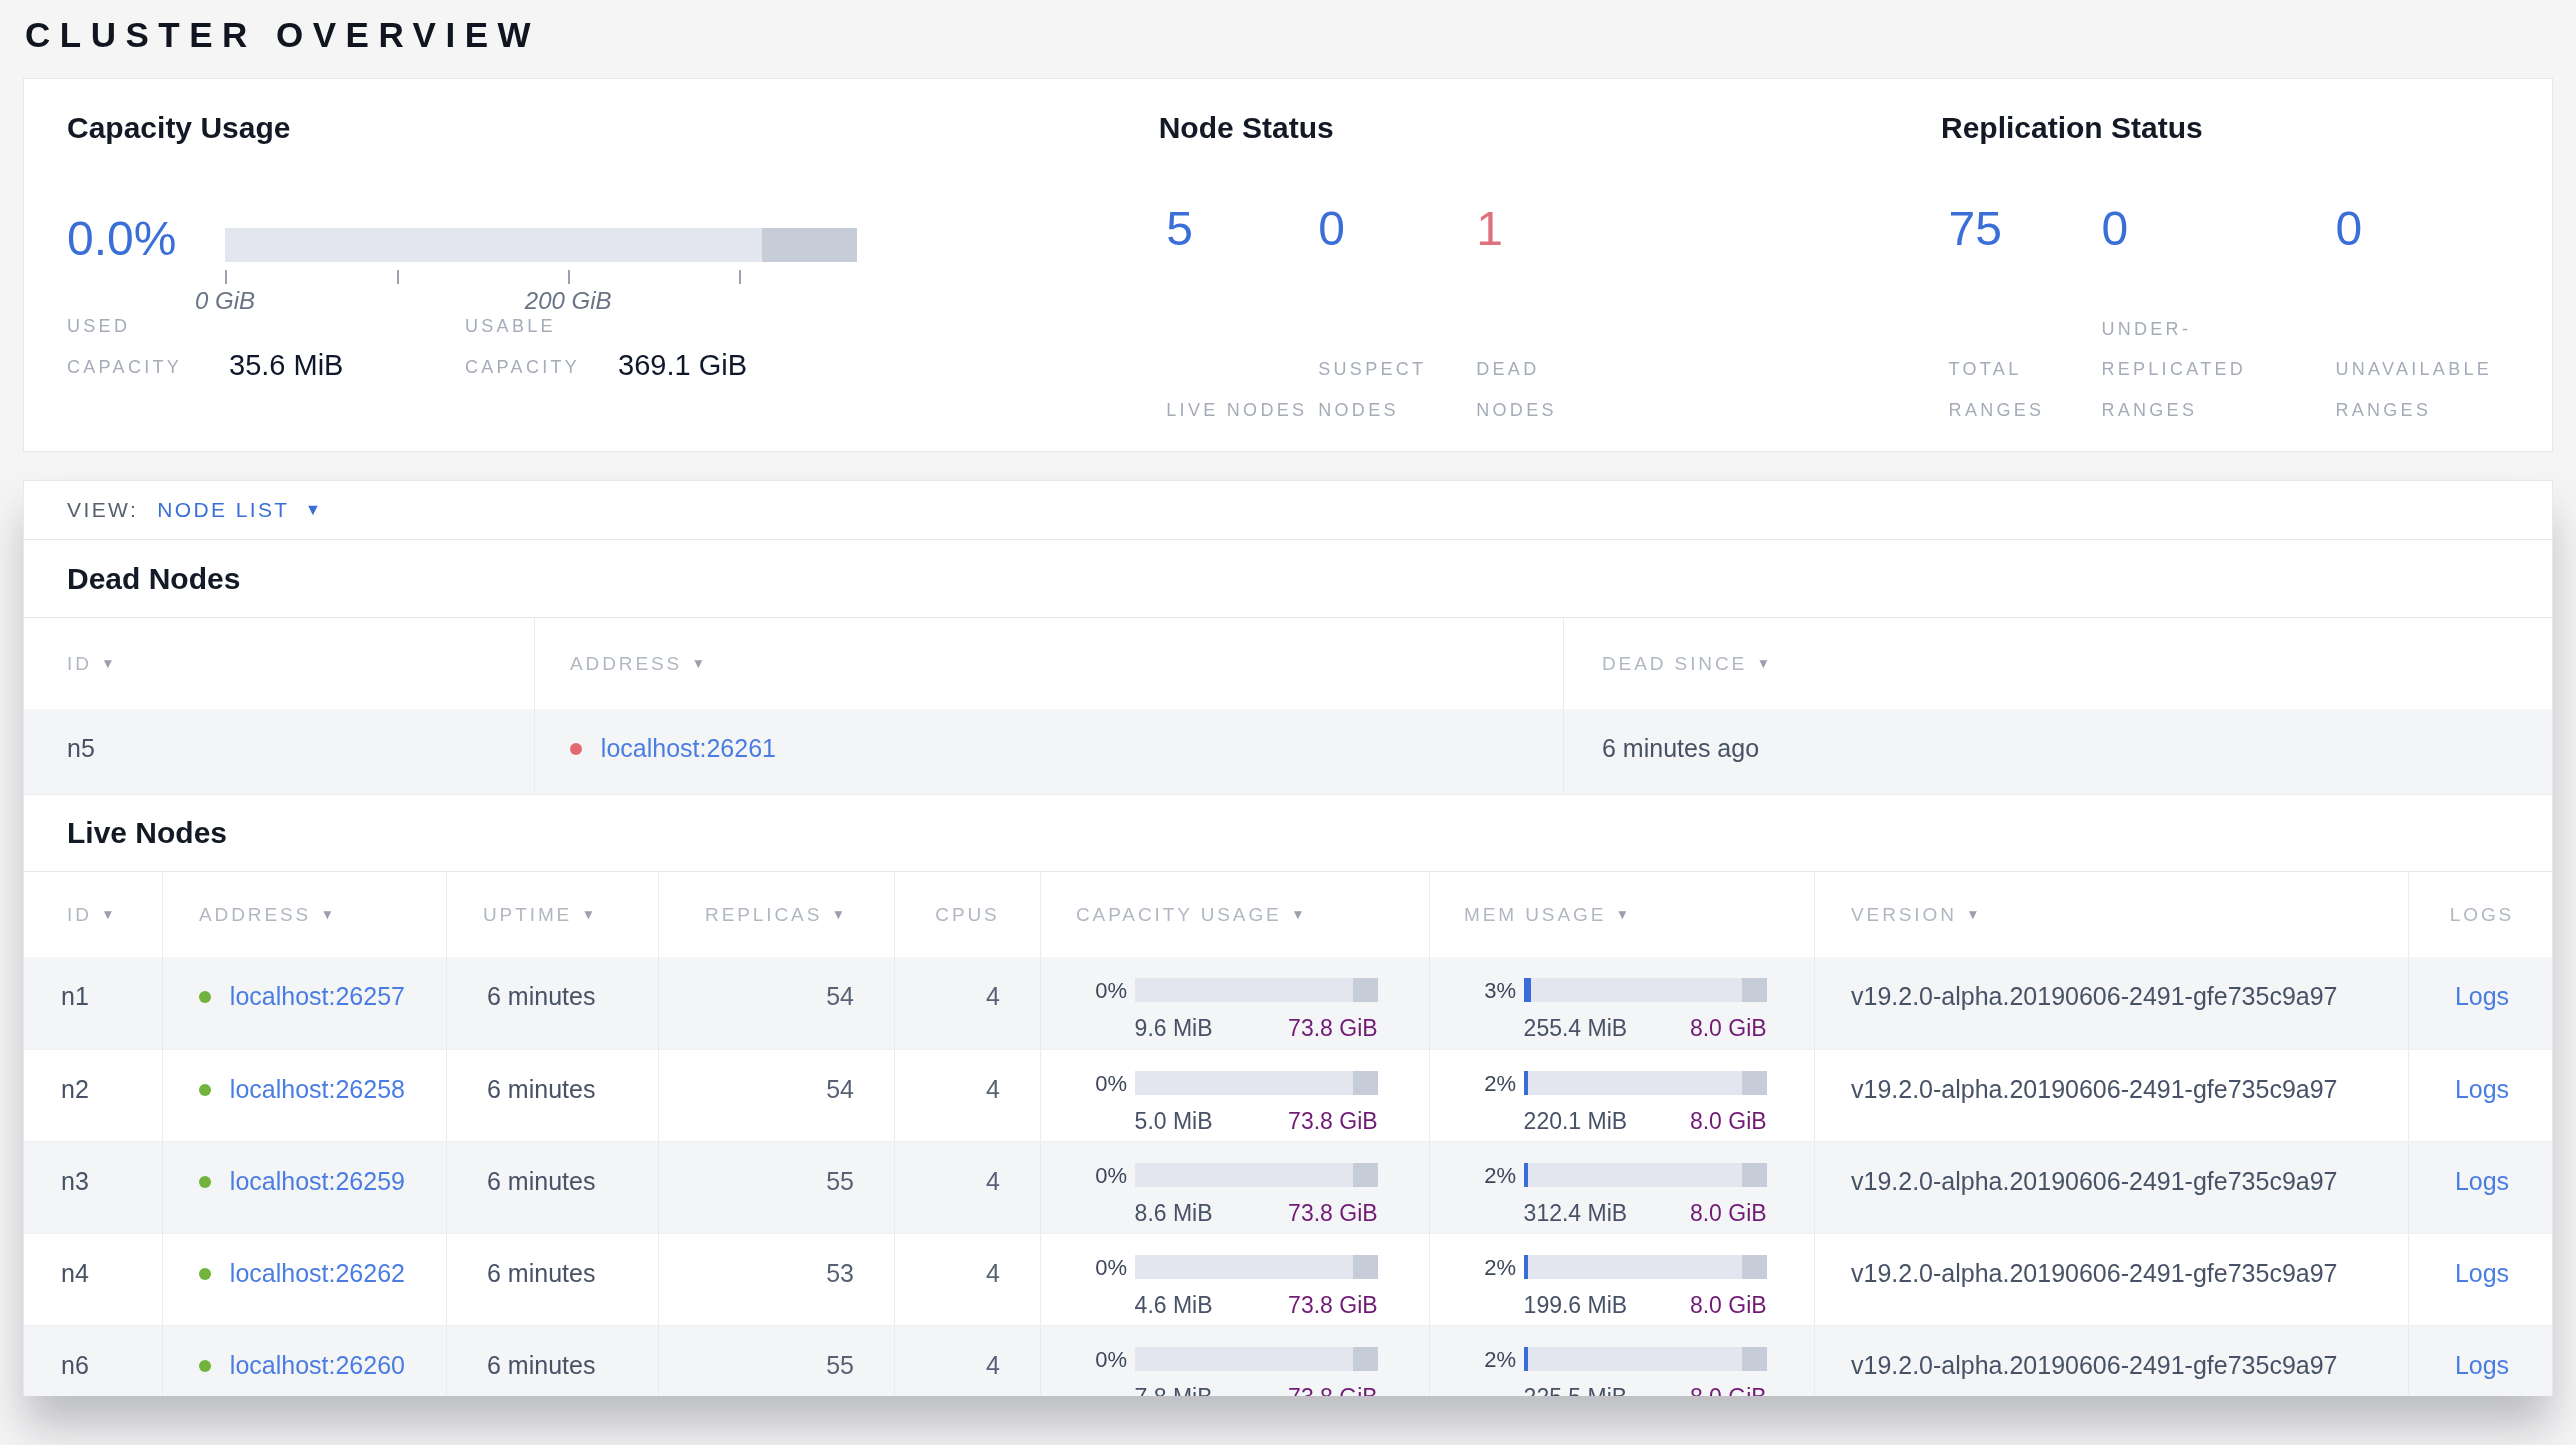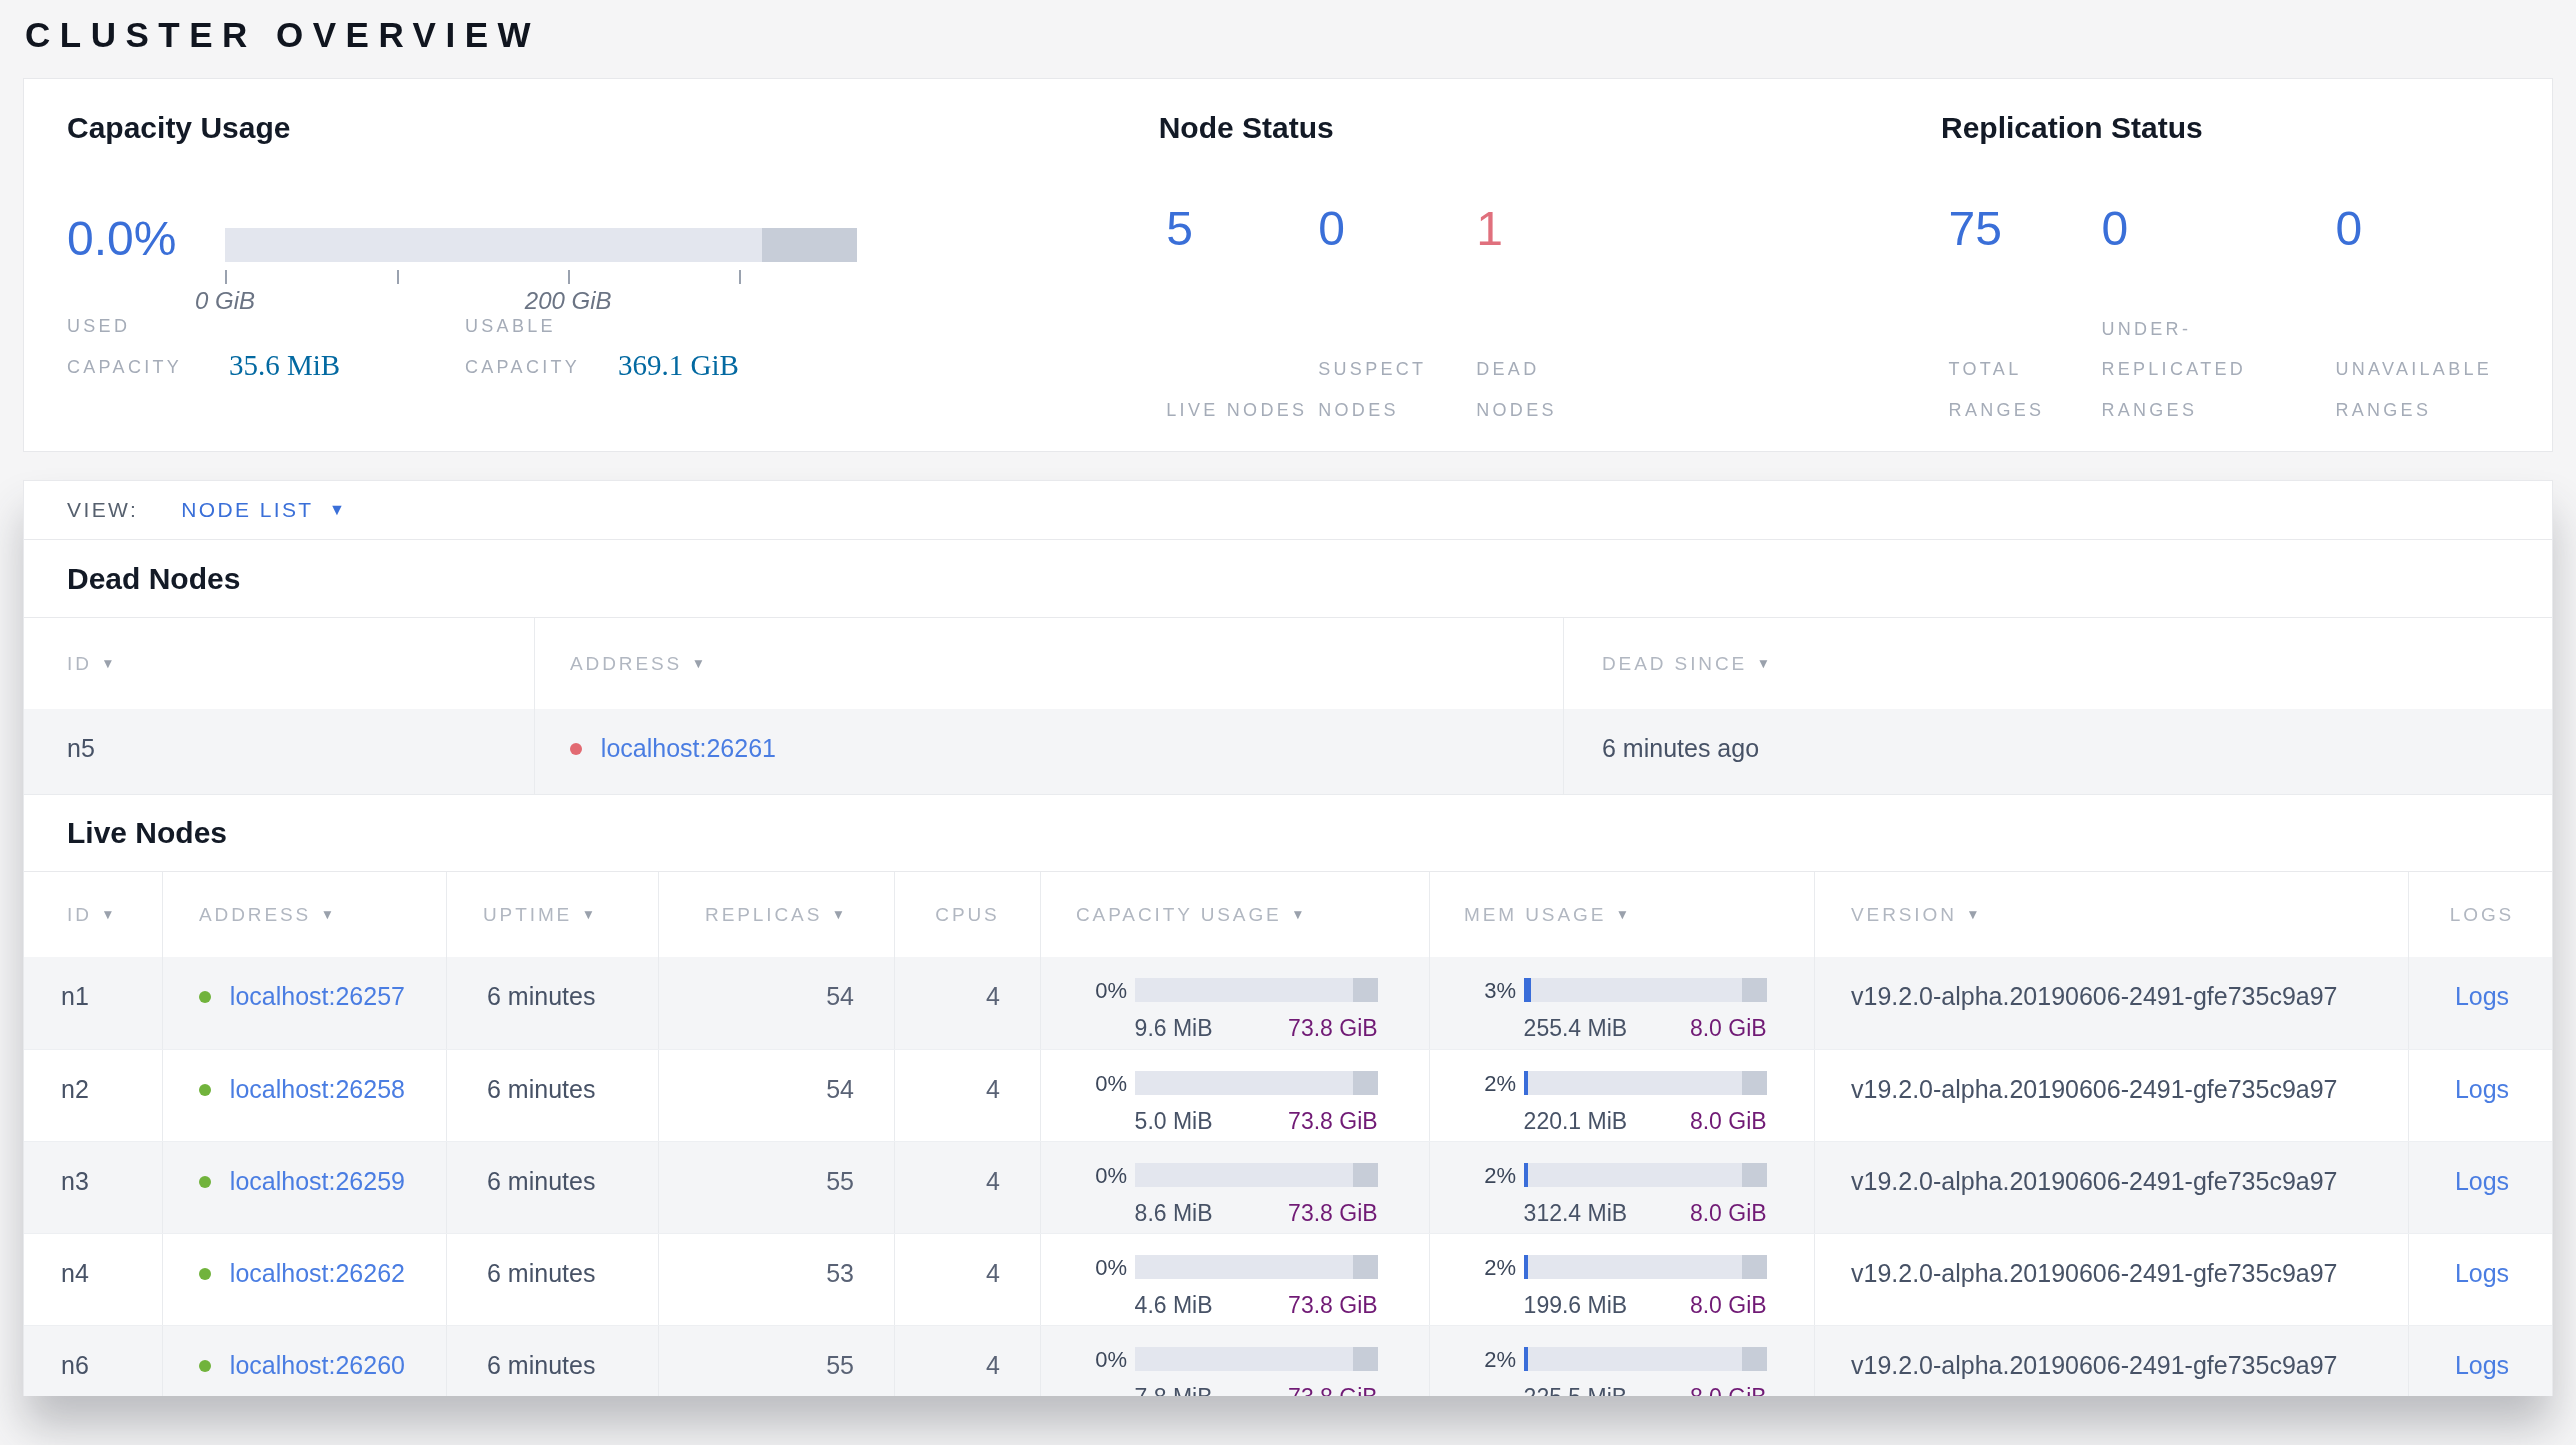"35.6 MiB" .metric-value { color: #0369a1 -> #0f172a; font-family: Liberation Serif, serif -> none }
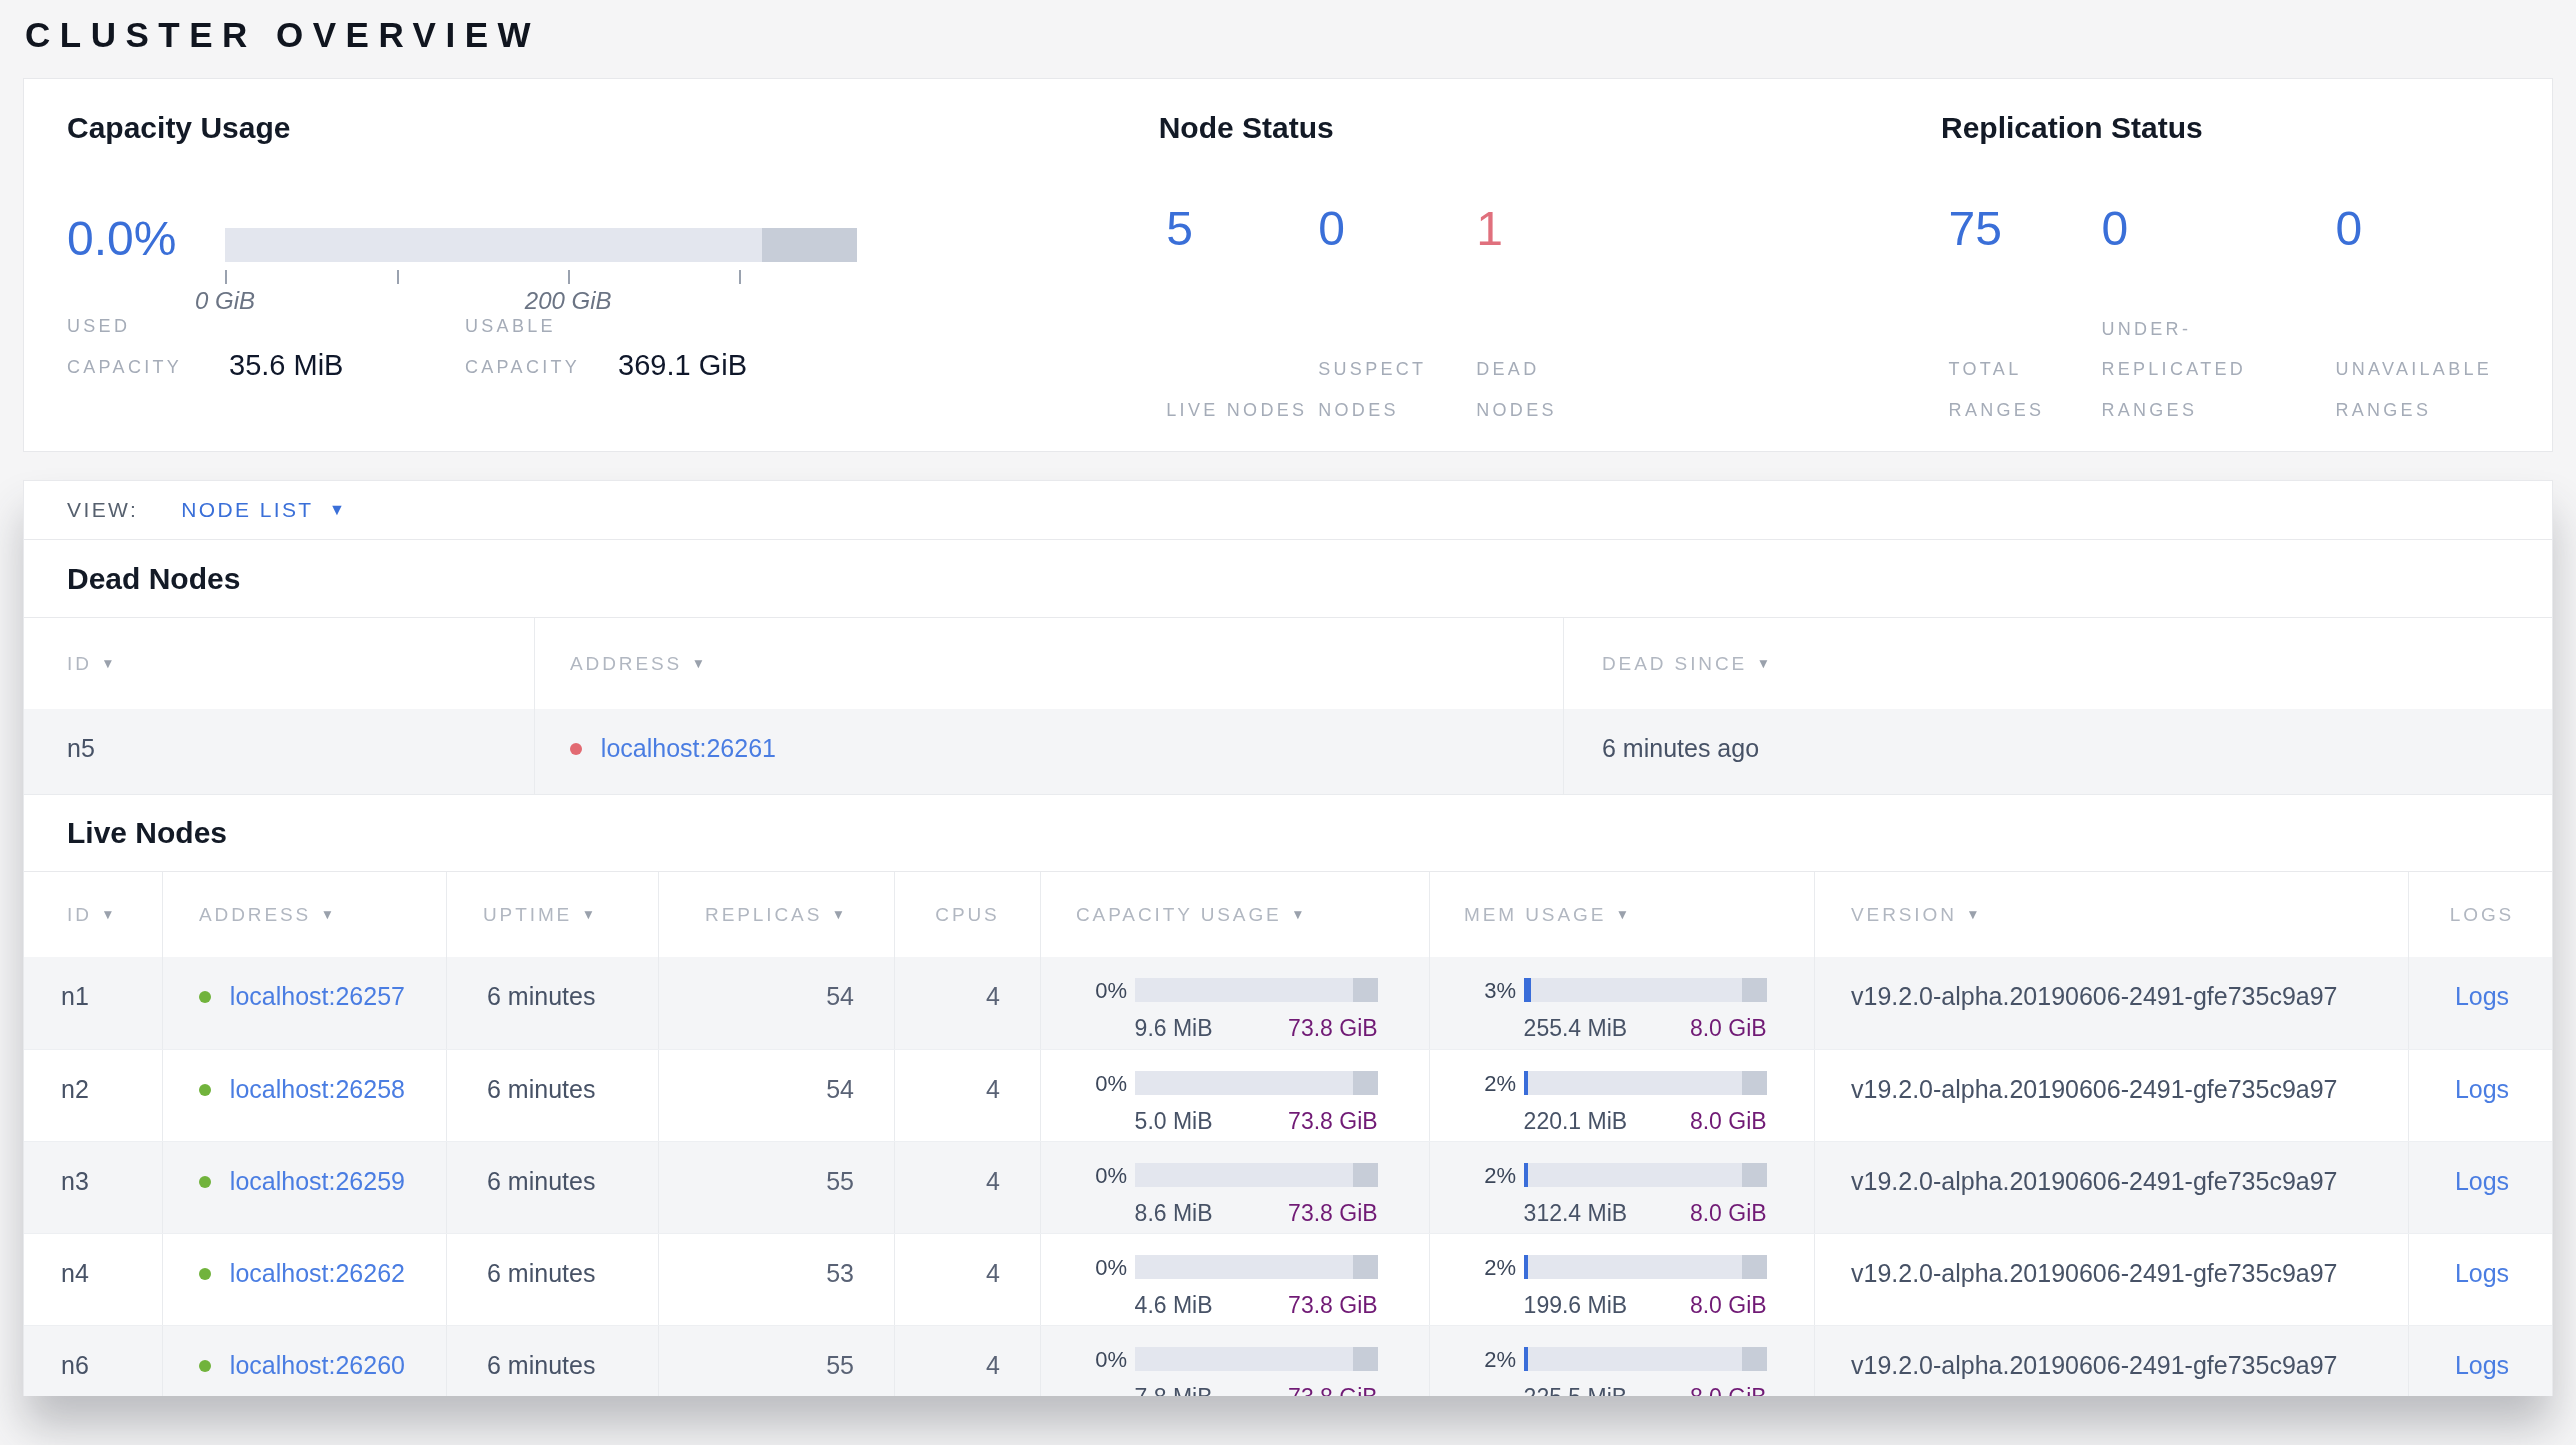"VIEW:" .view-bar { gap: 24px -> none }
